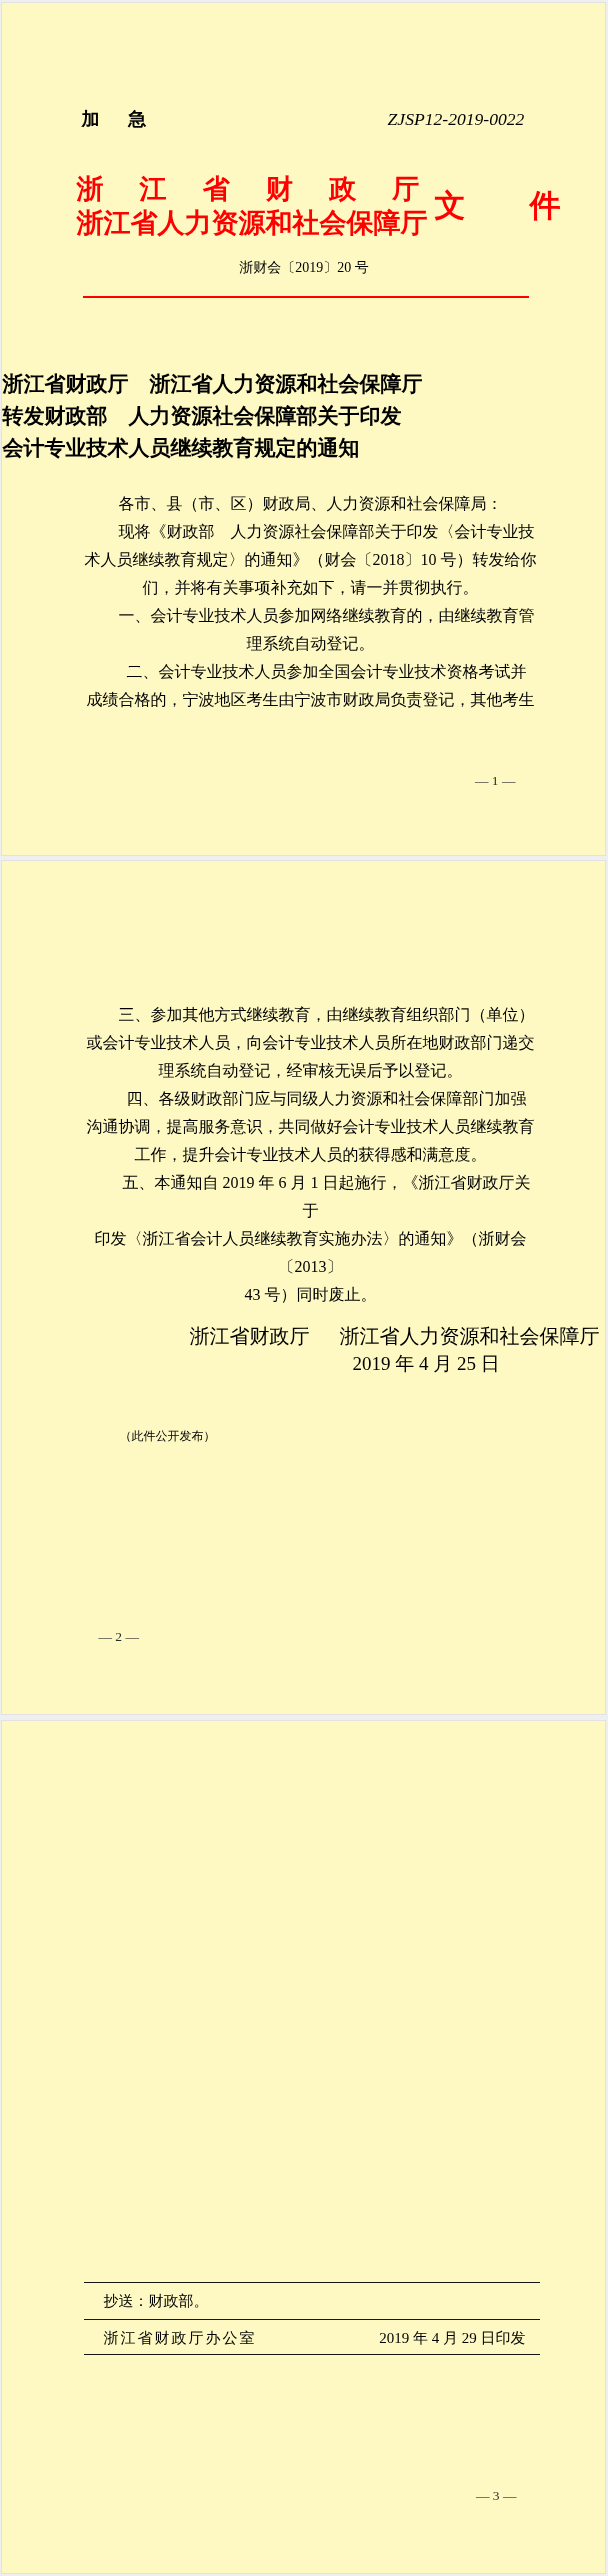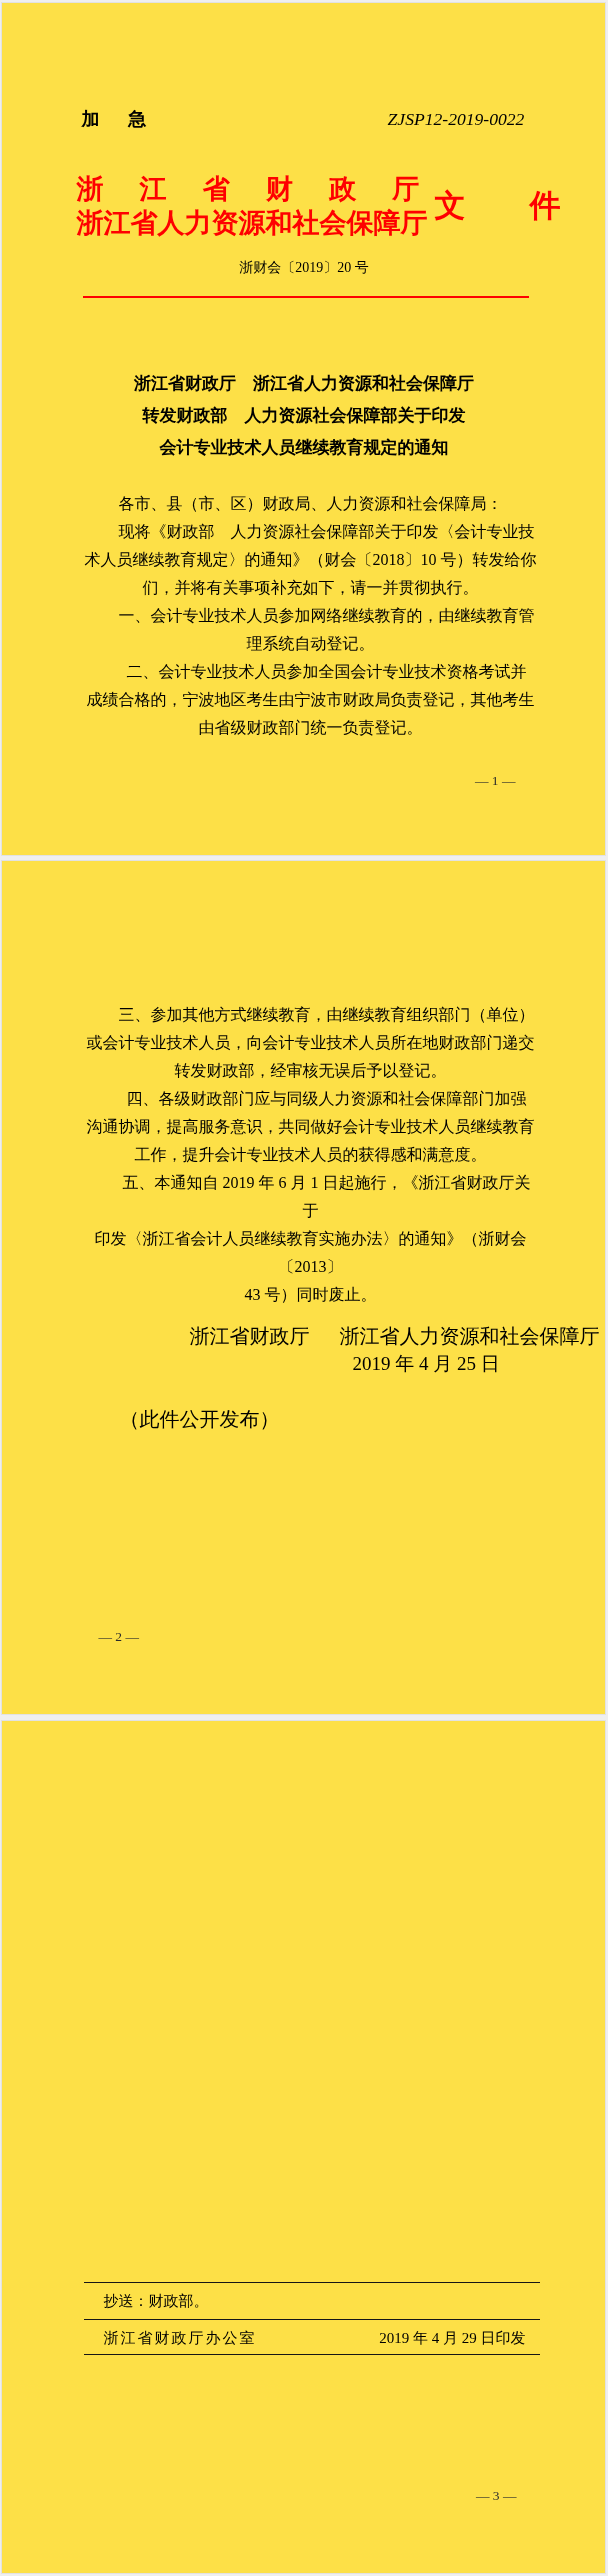"加 急" .page { background: #fde047 -> #fef9c3 }
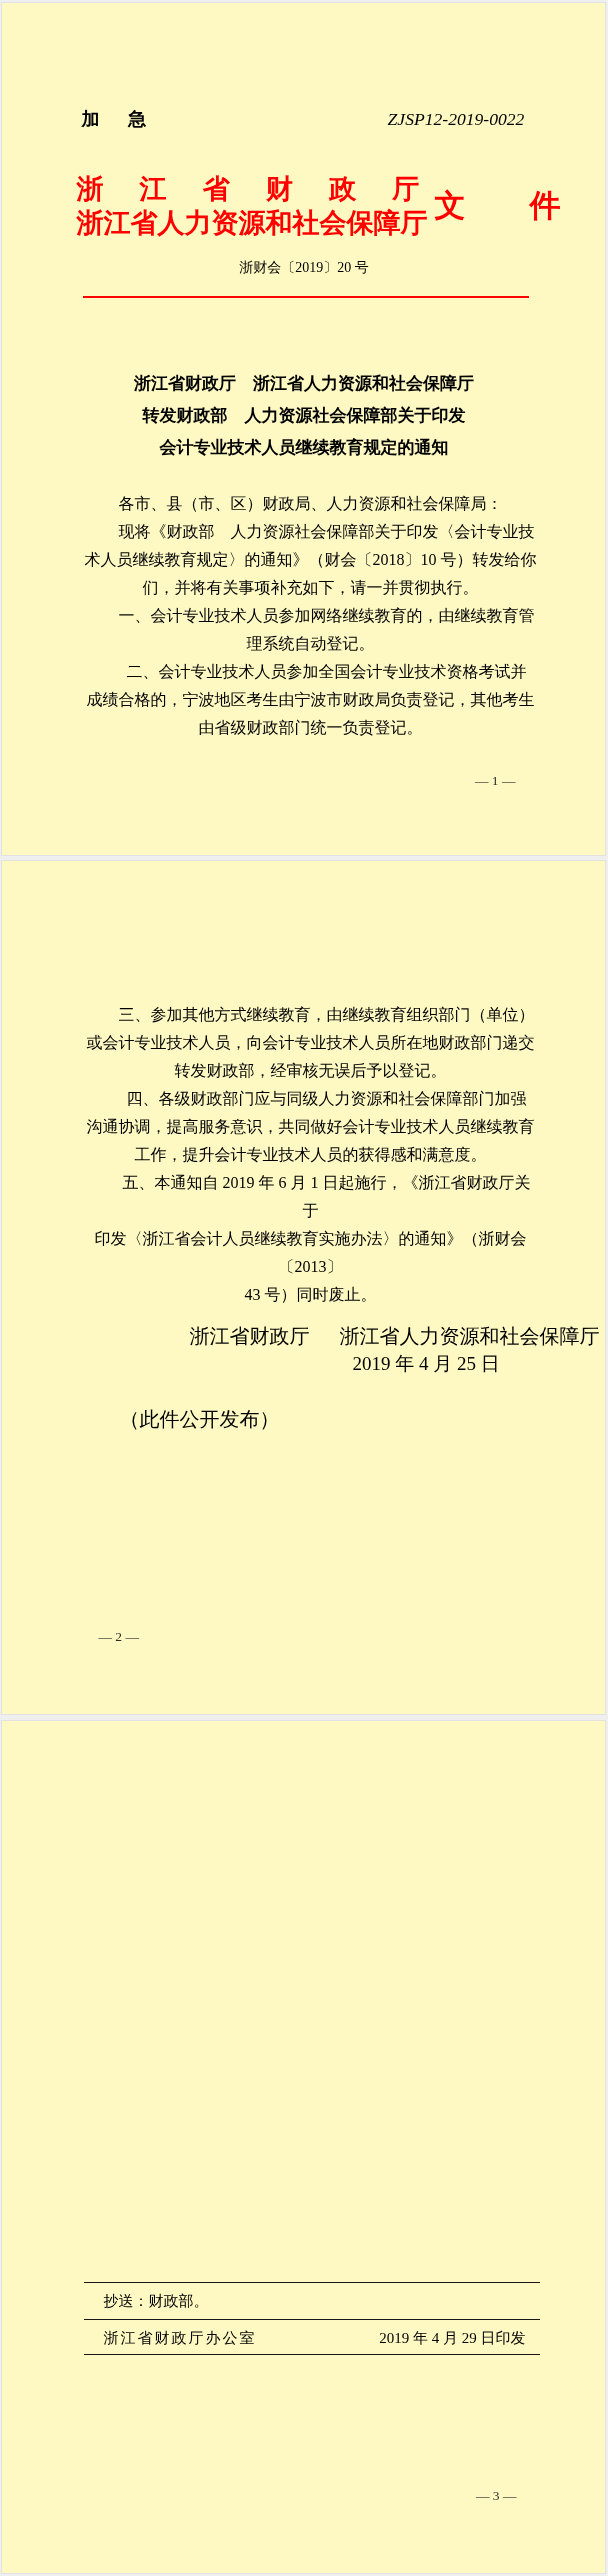"浙江省财政厅 浙江省人力资源和社会保障厅" .doc-title { font-size: 17px -> 21px; text-align: center -> left }
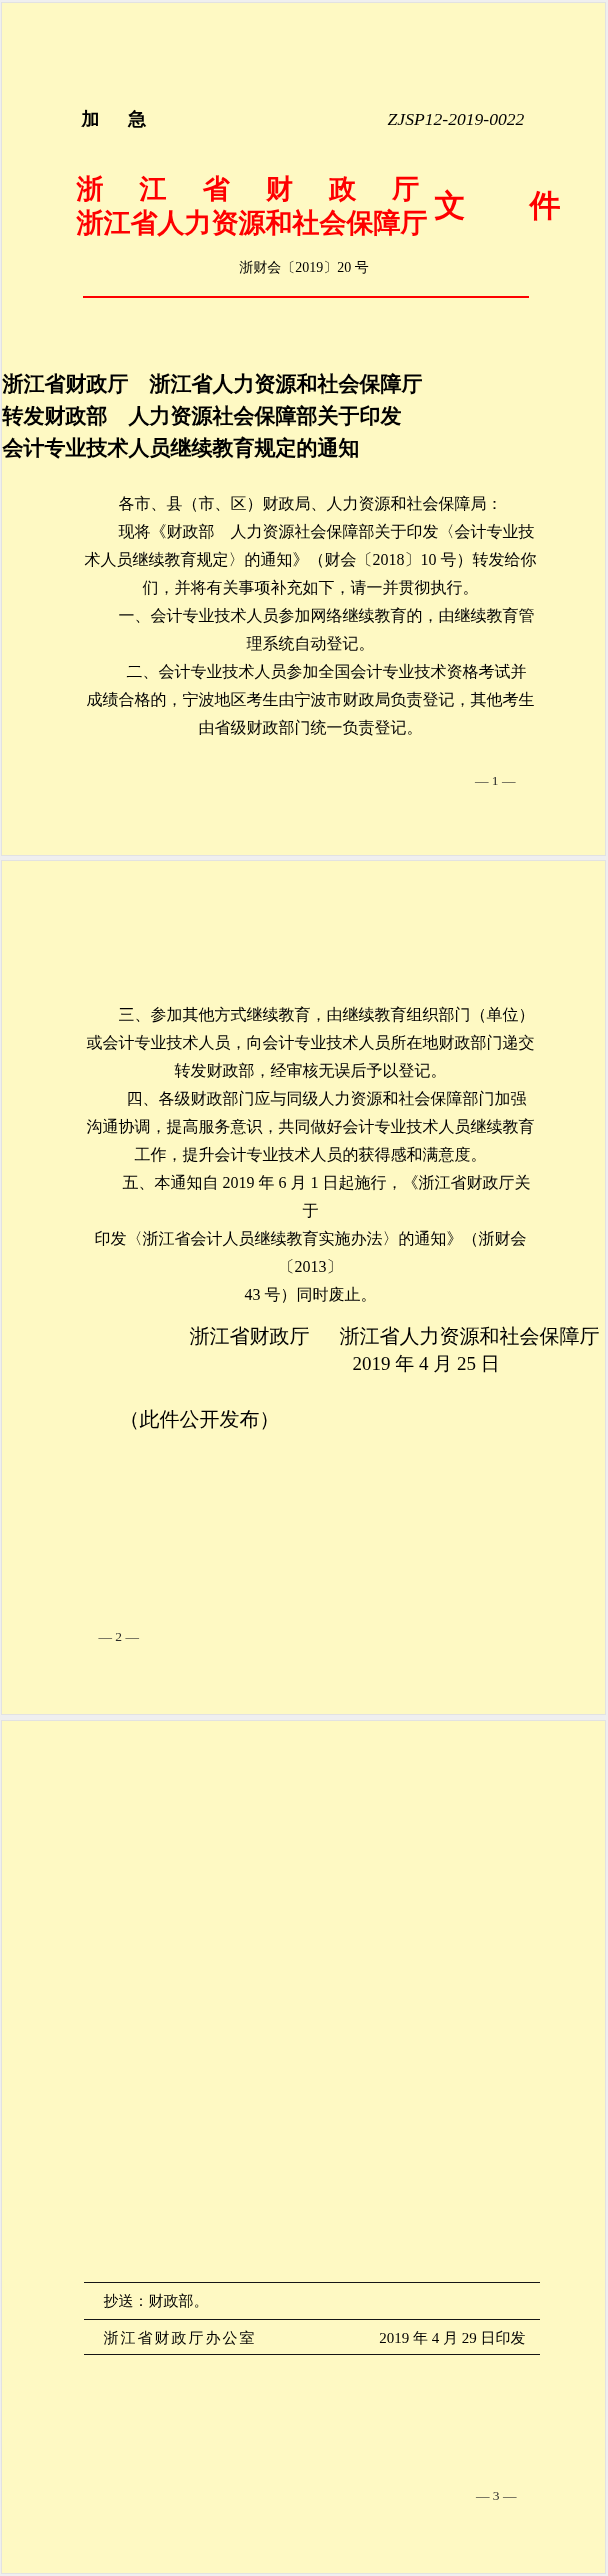"由省级财政部门统一负责登记。" div { html: <div>由省级财政部门统一负责登记。</div> -> none }
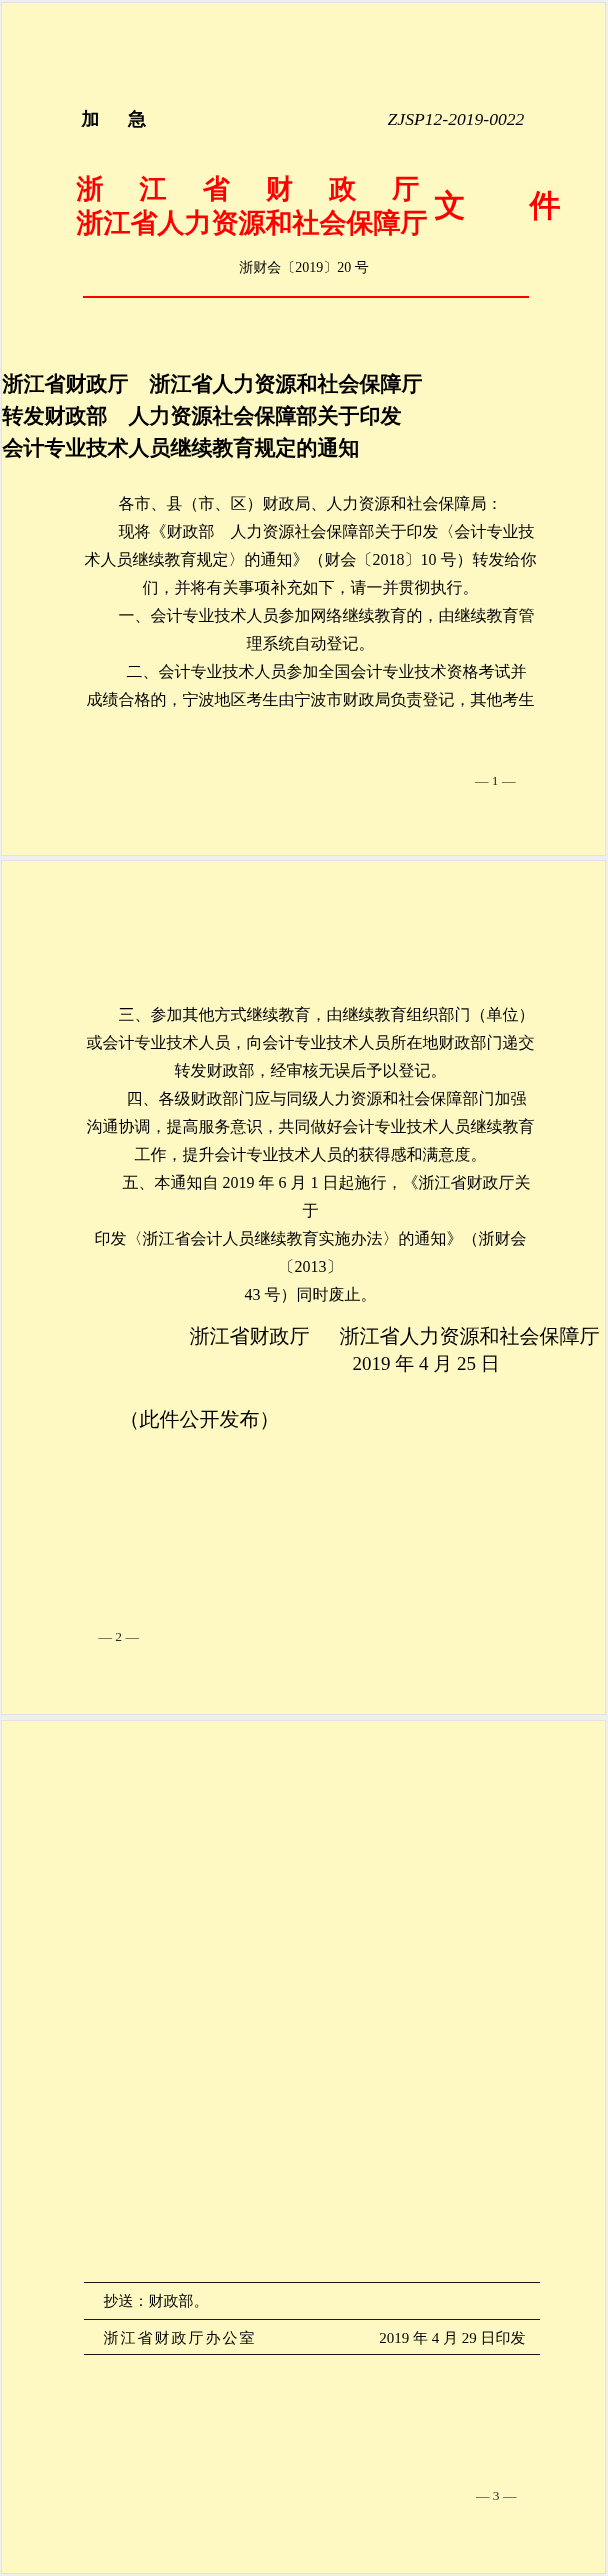"转发财政部，经审核无误后予以登记。" div { text: 转发财政部 -> 理系统自动登记 }
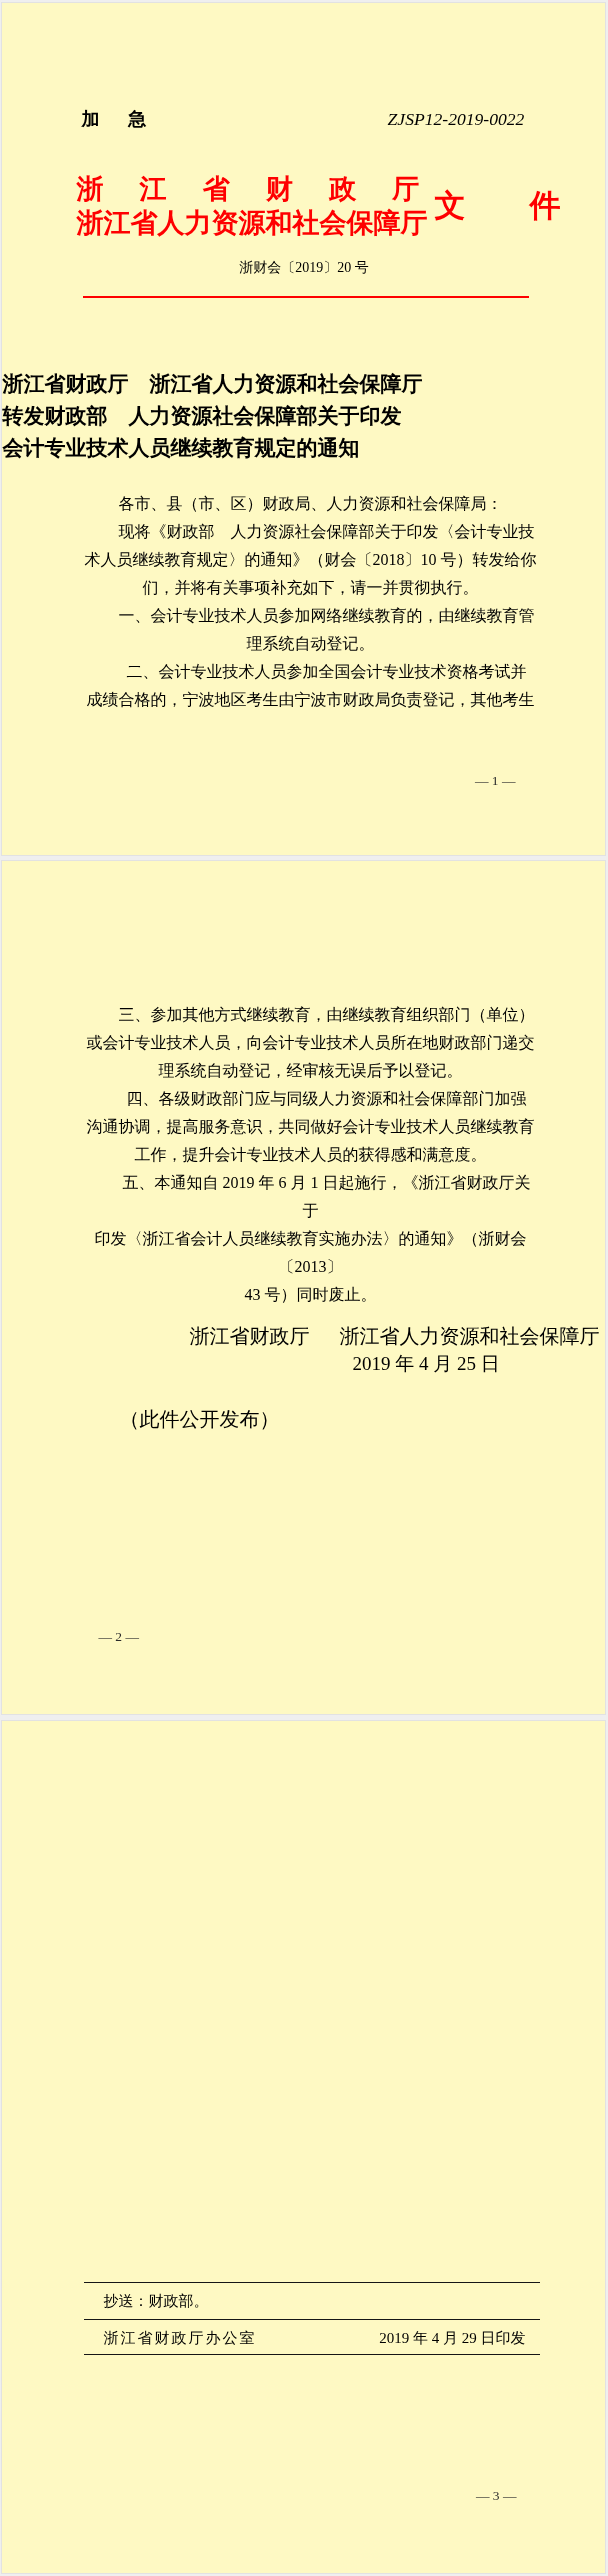"（此件公开发布）" .public-note { font-size: 20px -> 12px; top: 545px -> 568px }
